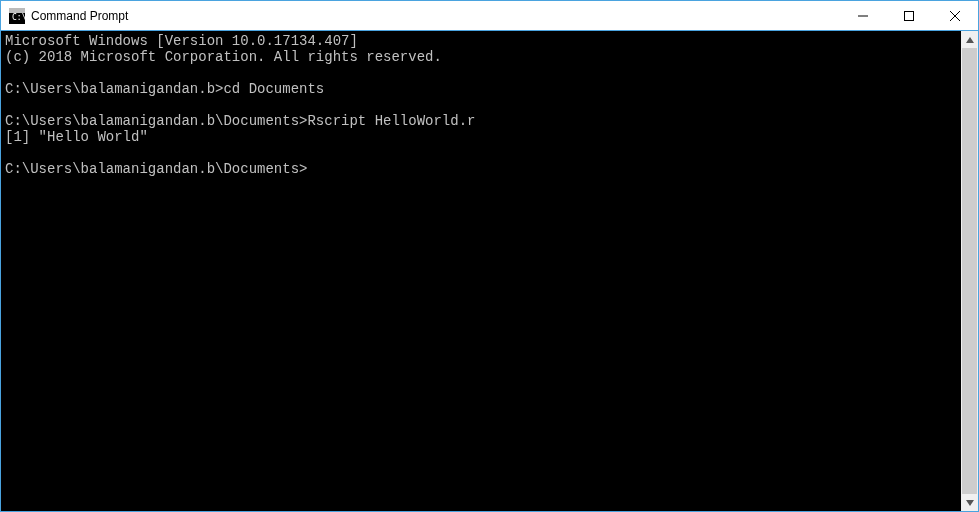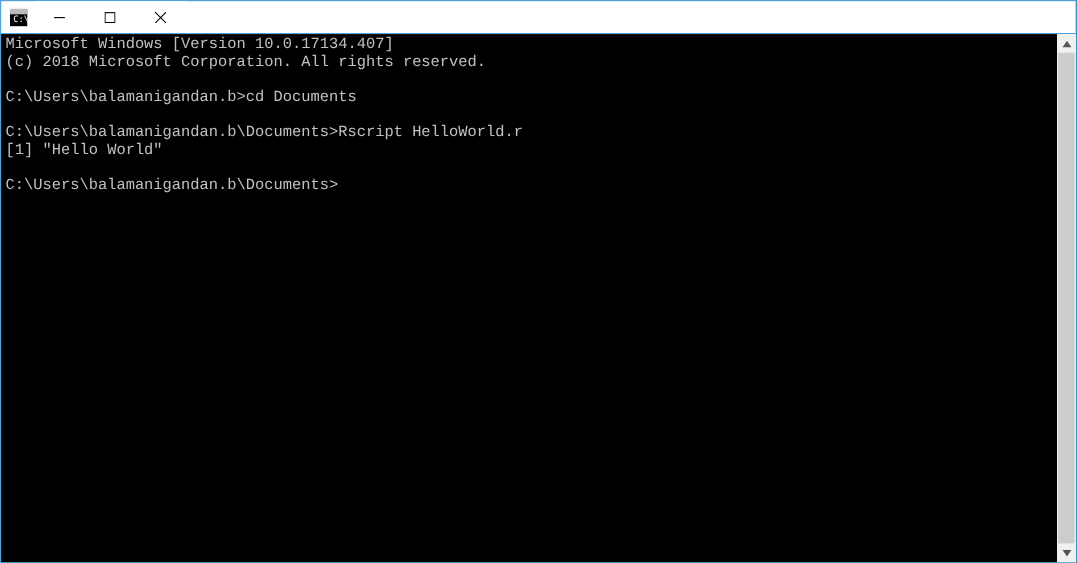"Command Prompt" span.title { html: none -> <span>Command Prompt</span> }
